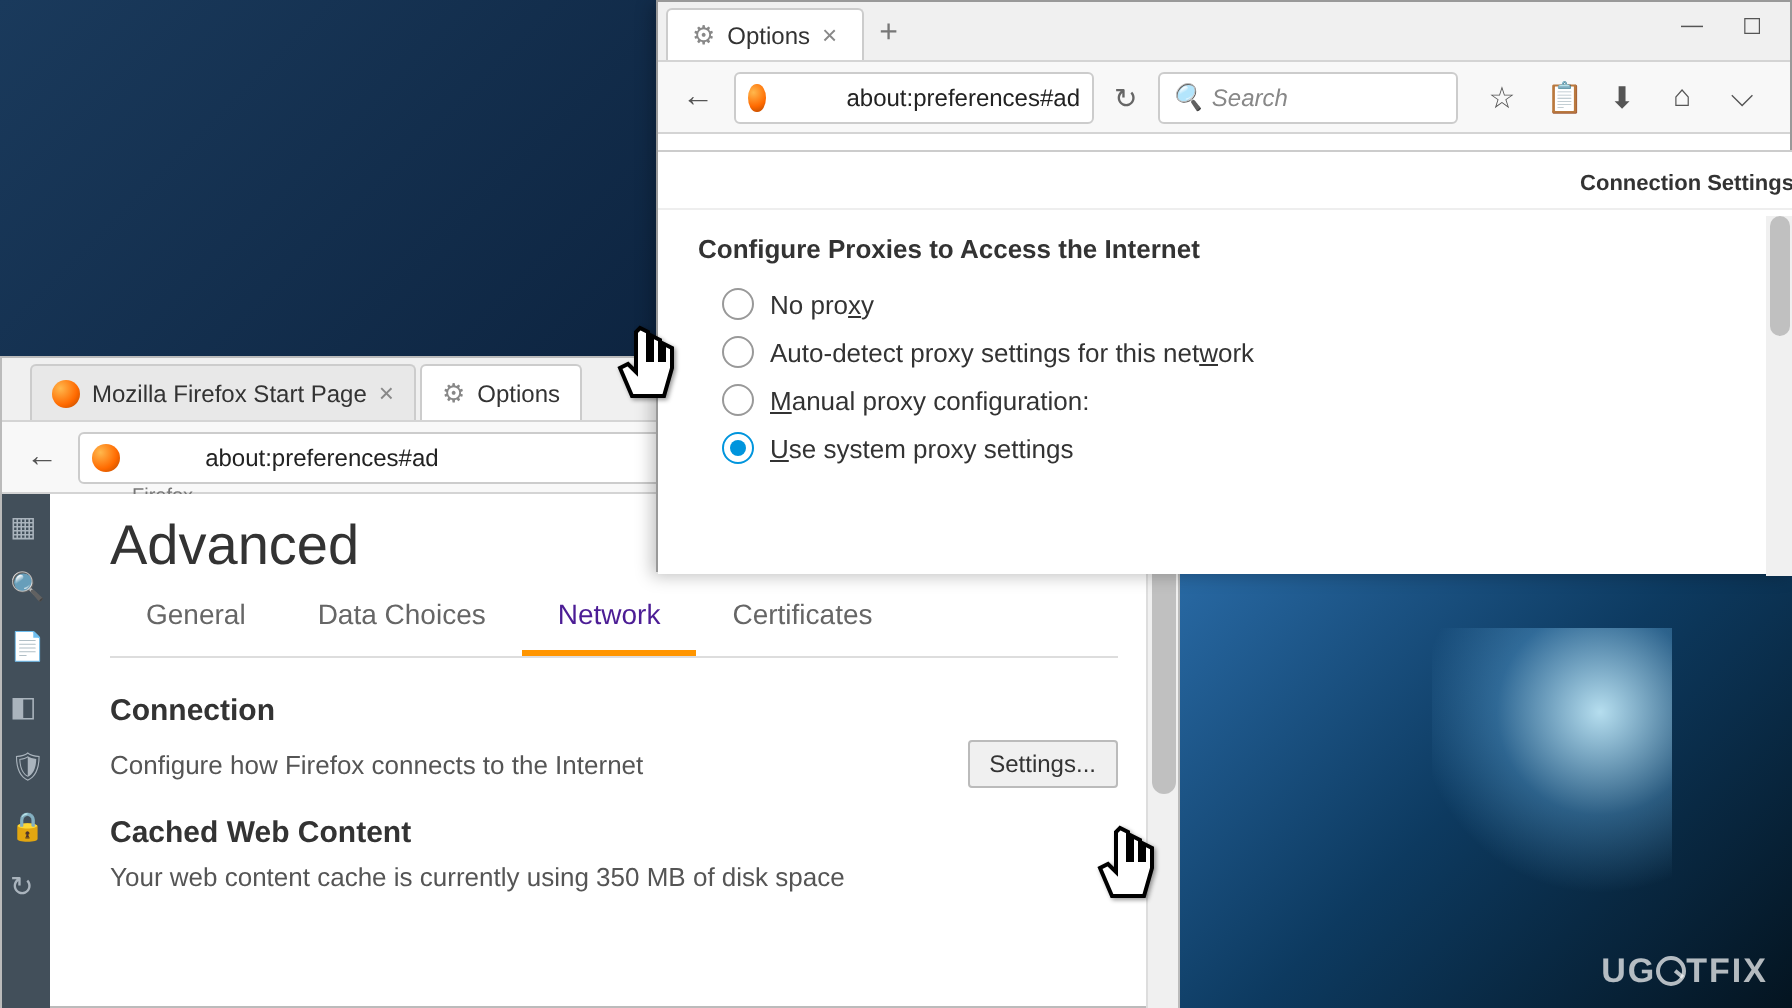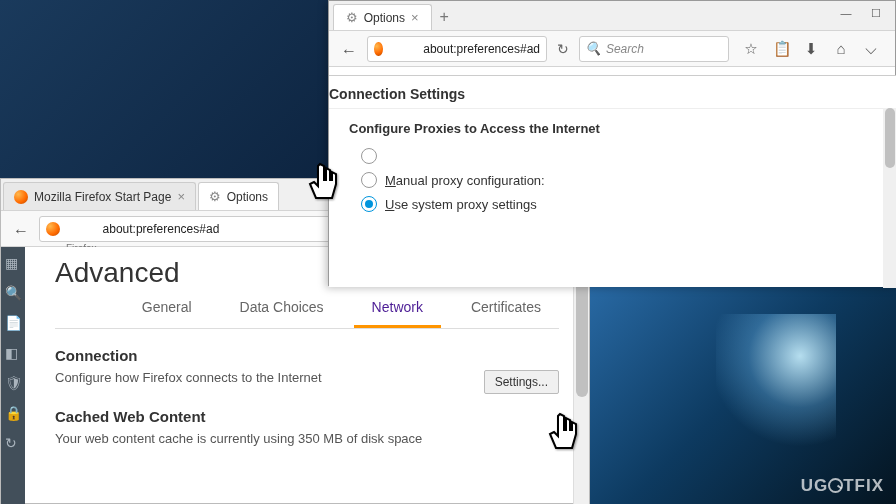"Connection Settings" .dialog-title { font-size: 14px -> 11px; text-align: left -> right }
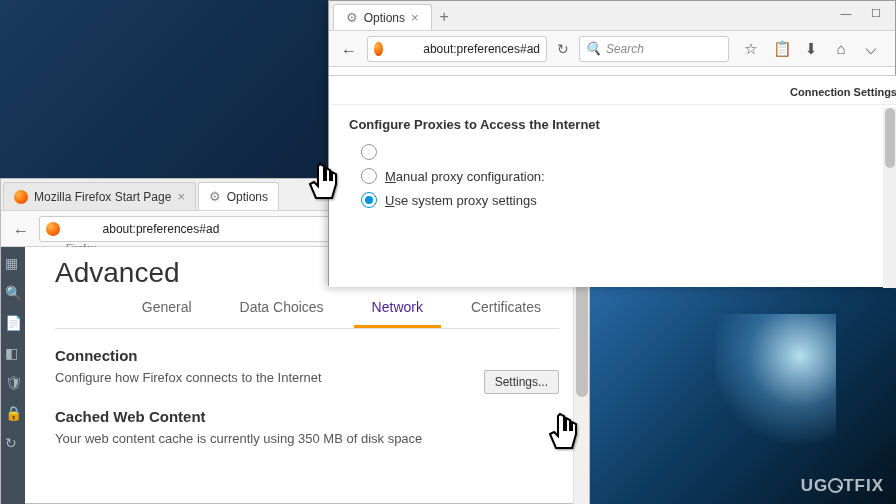"No proxy" div.radio-row { html: none -> <div> <span></span> <span><span>No pro</span><span>x</span><span>y</span></span> </div> }
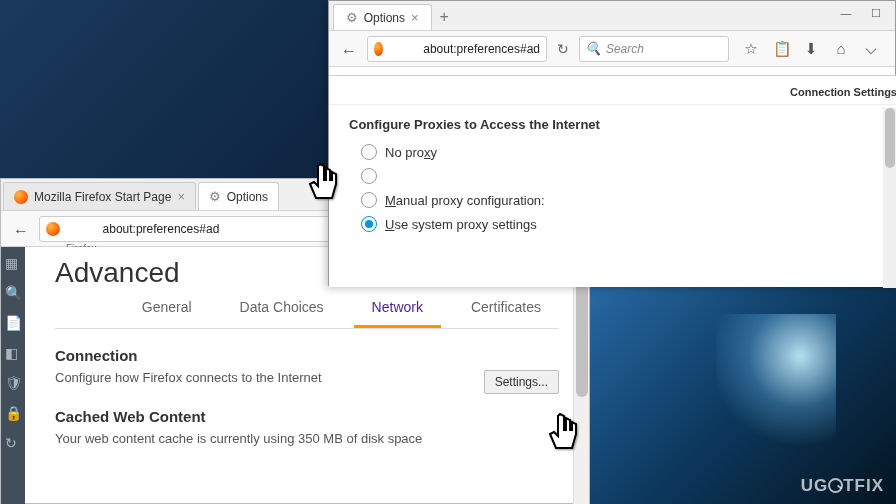"Auto-detect proxy settings for this" span { html: none -> <span><span>Auto-detect proxy settings for this net</span><span>w</span><span>ork</span></span> }
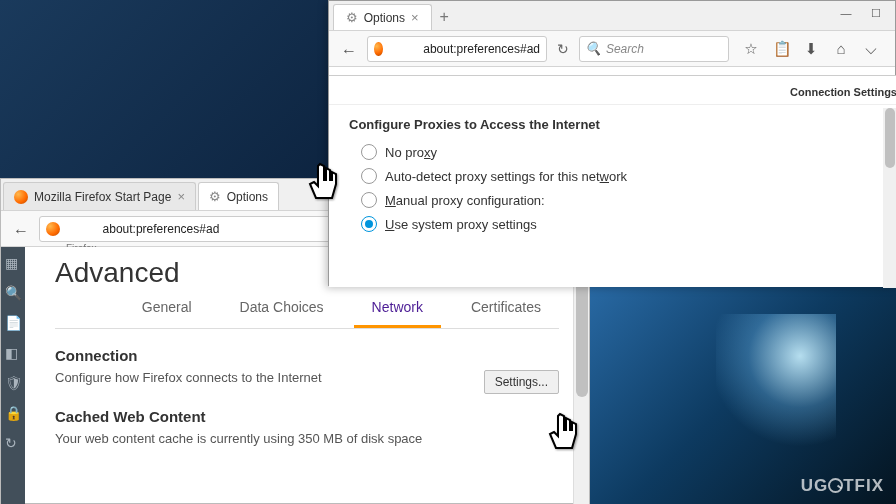"Mozilla Firefox Start Page" .tabbar-back { padding-left: 2px -> 14px }
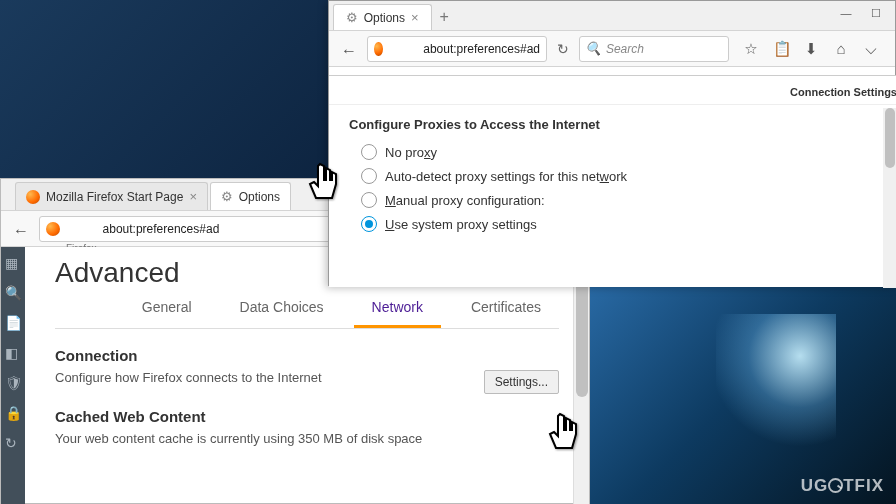"General" .subtabs { gap: 12px -> 0; justify-content: flex-end -> none }
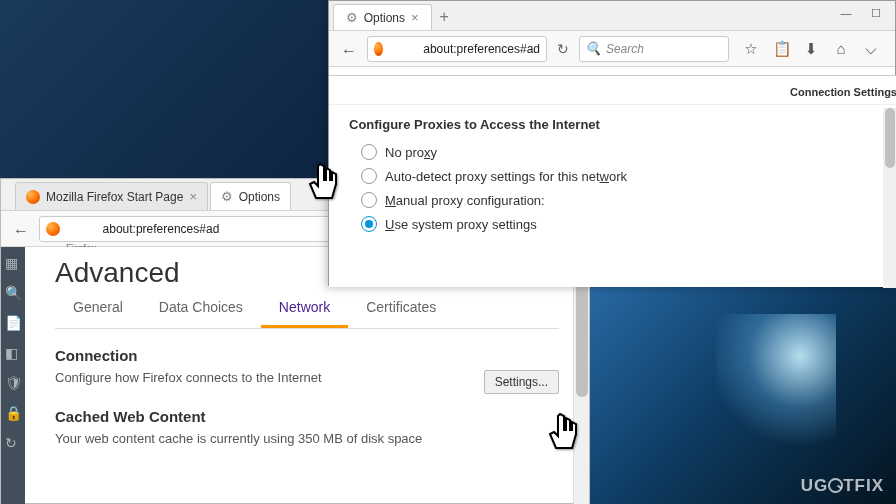"Configure how Firefox connects to" .row-with-btn { align-items: flex-start -> flex-end }
